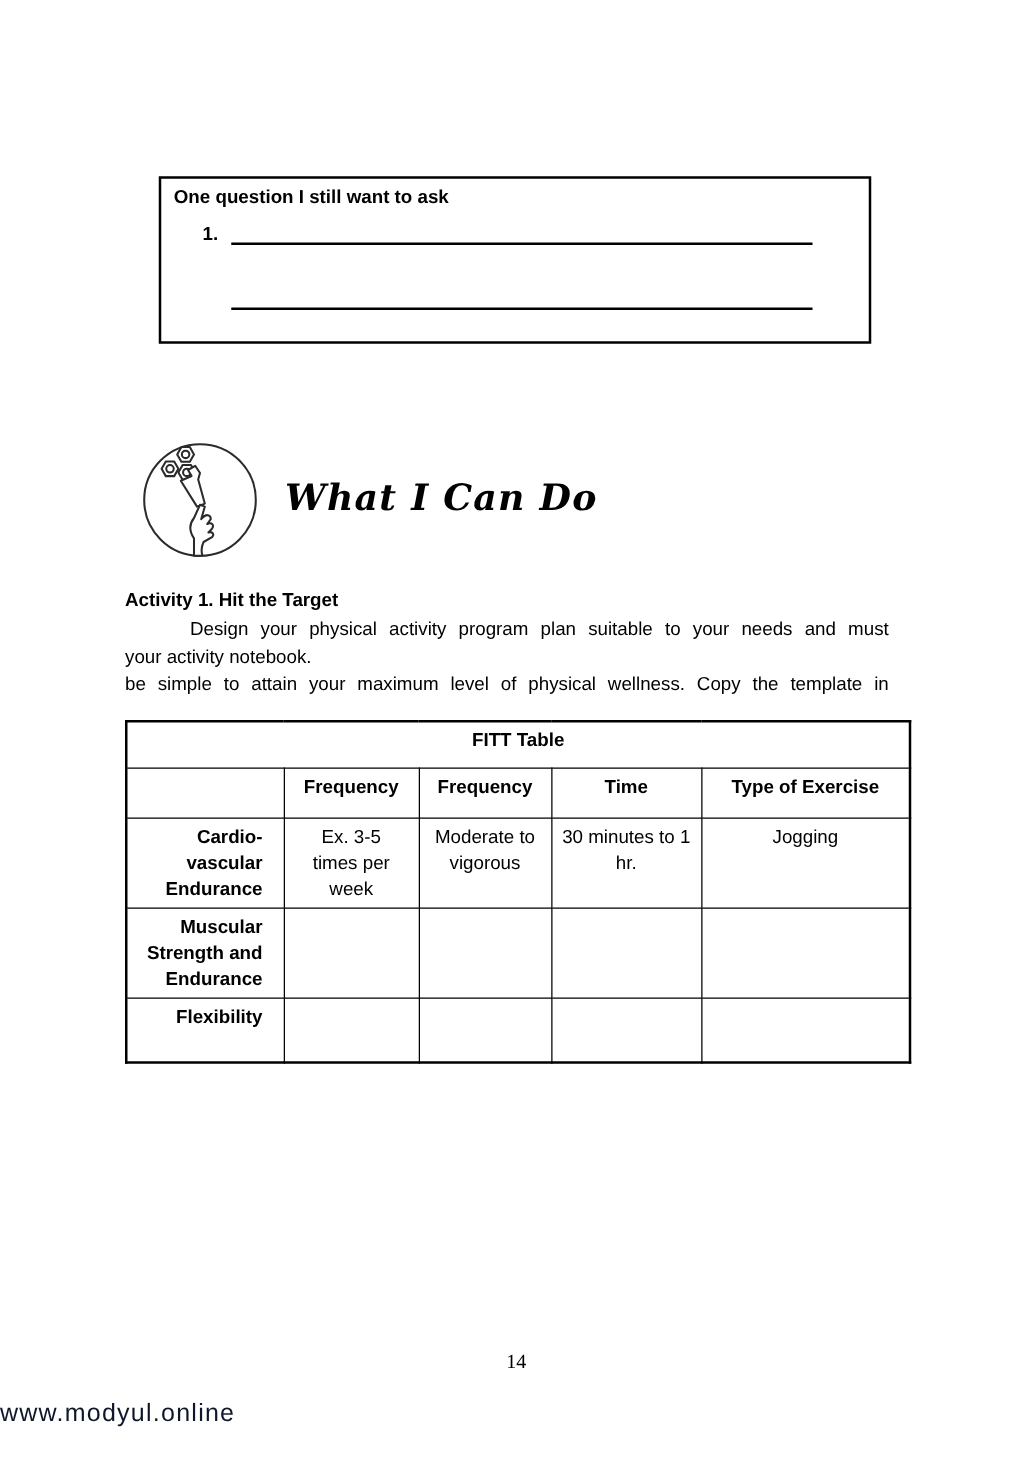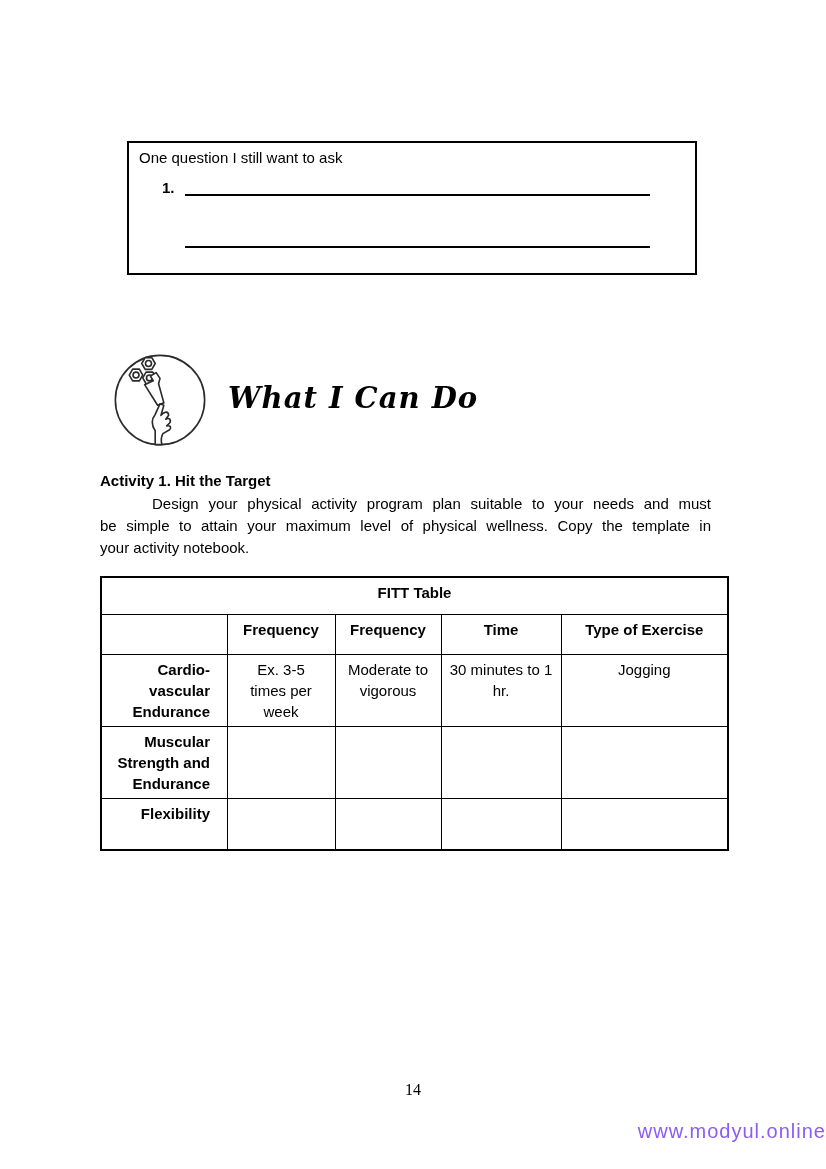"One question I still want" .qbox-title { font-weight: normal -> bold }
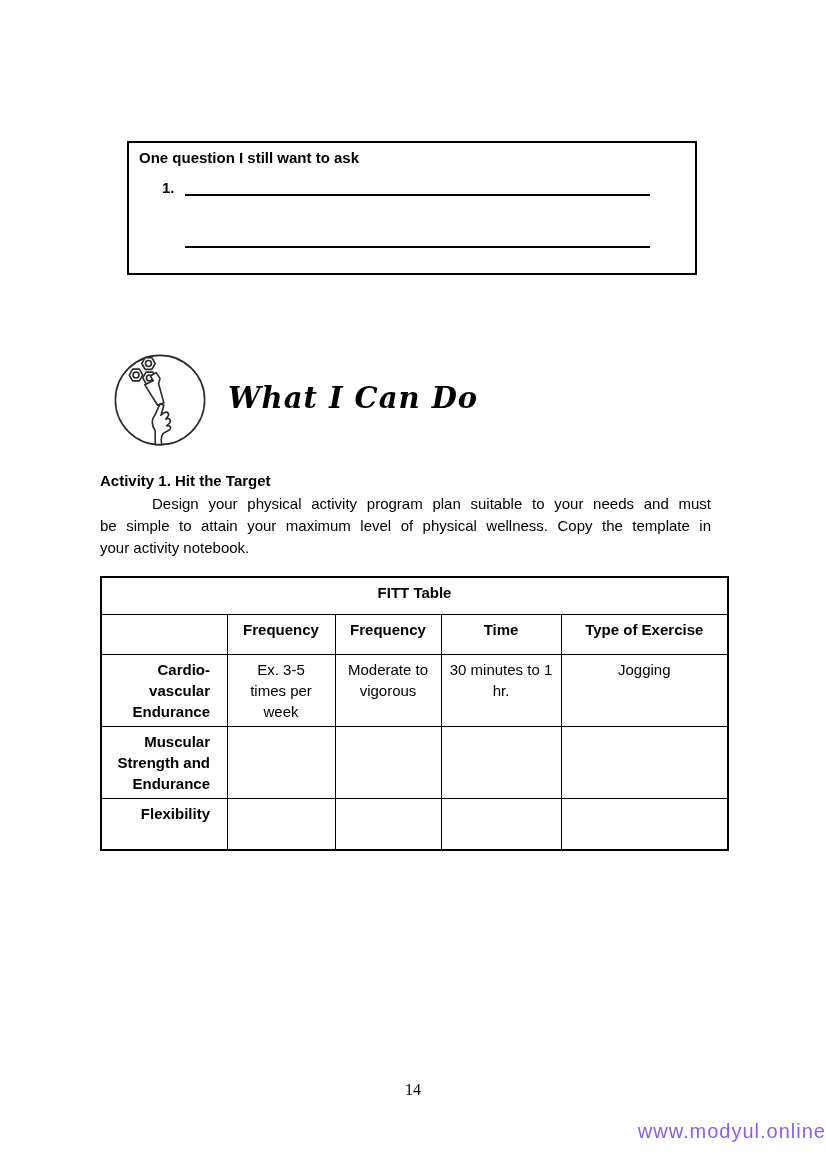"be simple to attain your" div.para-line { order: before "your activity notebook." -> after "your activity notebook." }
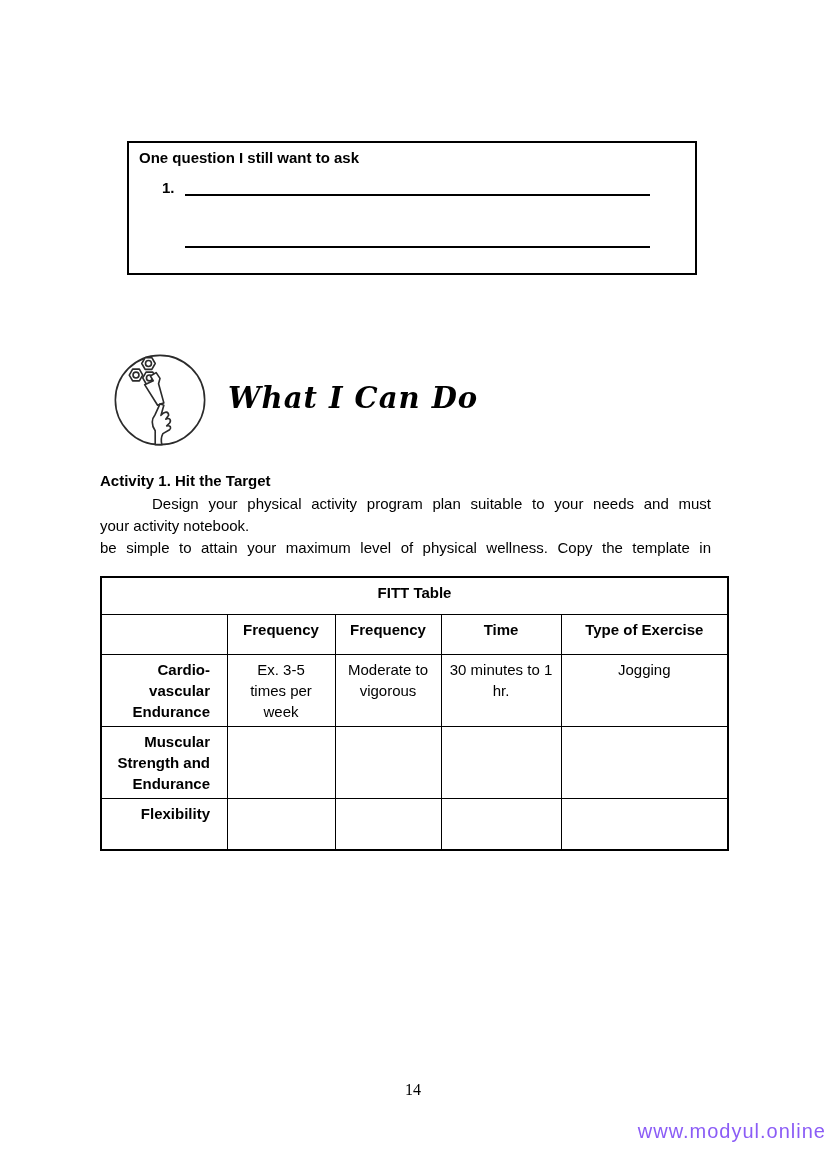"www.modyul.online" .watermark { color: #8b5cf6 -> #0f172a; text-align: right -> left }
